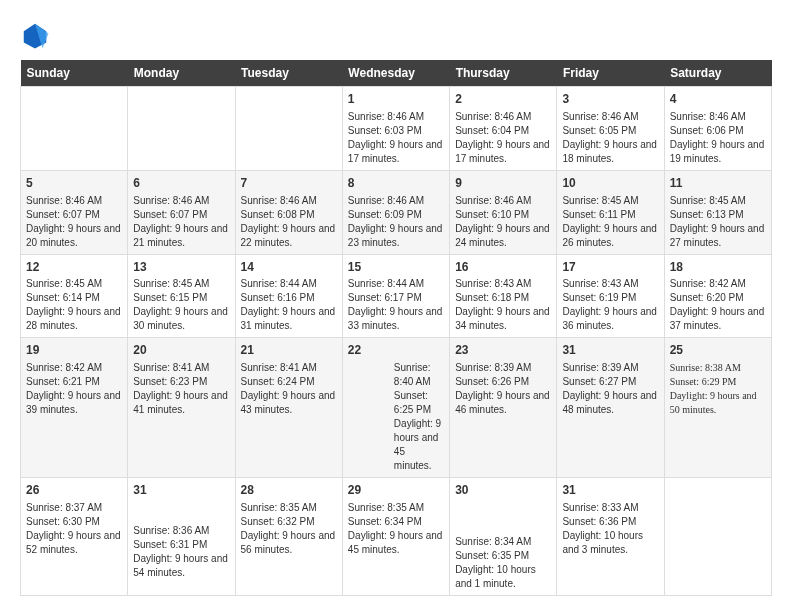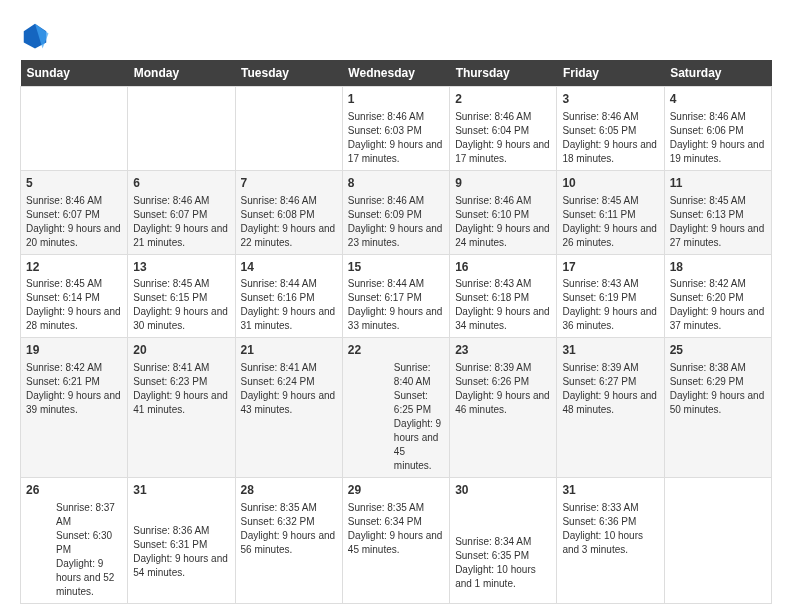"Sunrise: 8:38 AM" div.day-info { font-family: none -> Liberation Serif, serif }
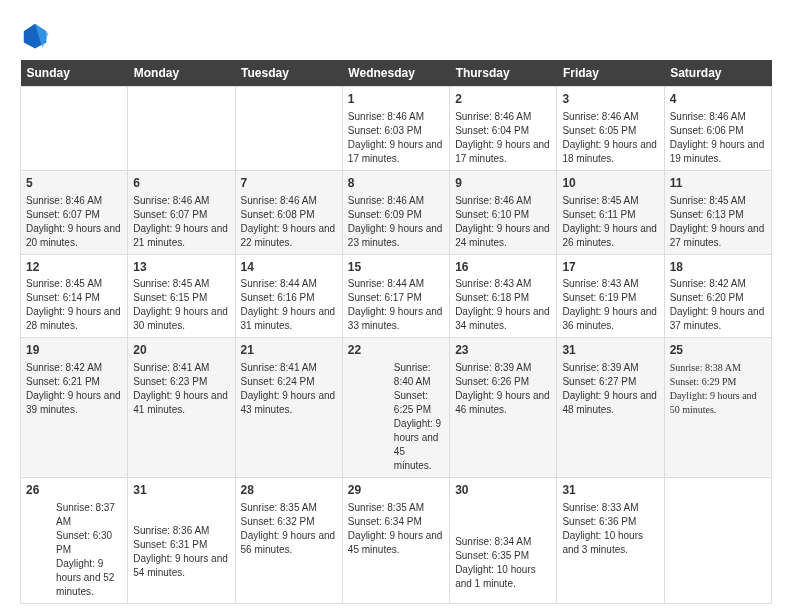"Sunrise: 8:37 AM" div.day-info { margin-left: 30px -> none }
